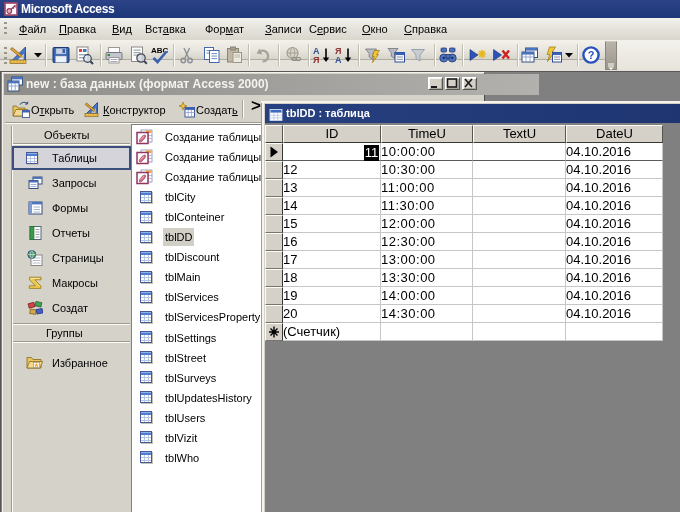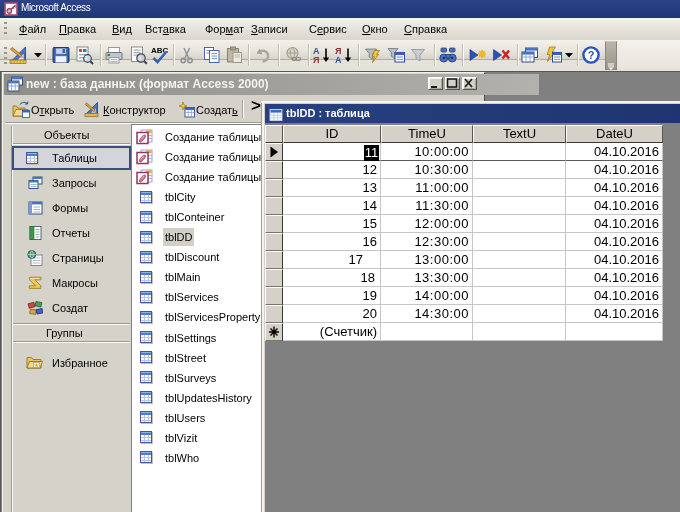"Microsoft Access" #tbar .txt { font-size: 10px -> 12px; font-weight: normal -> bold }
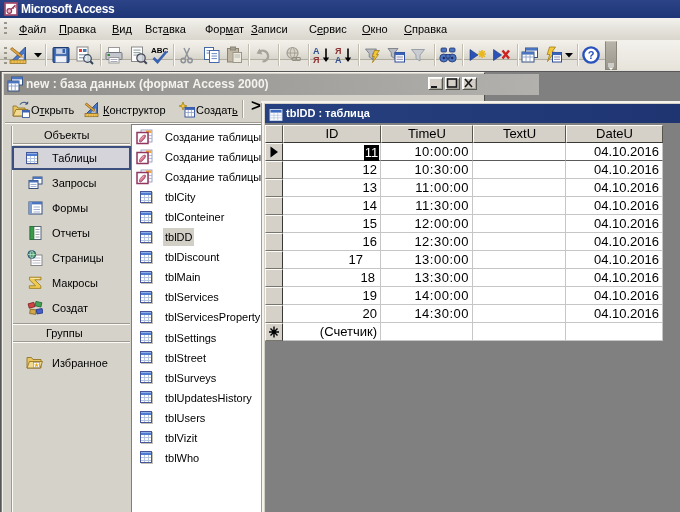"Записи" div.a { left: 251px -> 265px }
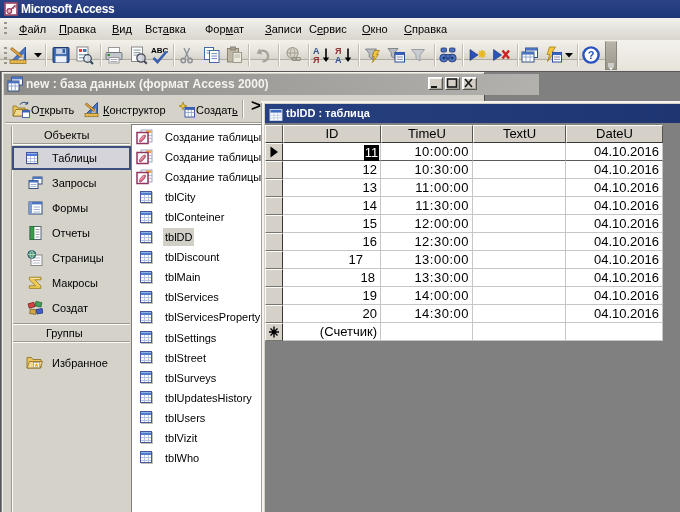"10:00:00" .cell { text-align: right -> left }
